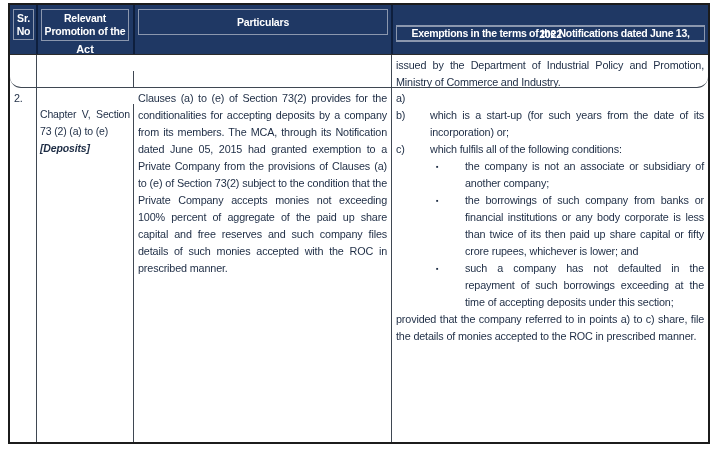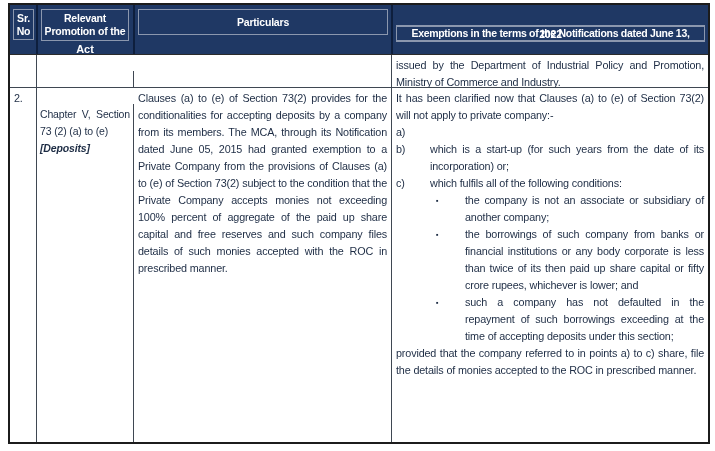"issued by the Department of" .row-cont { border-radius: none -> 11px }
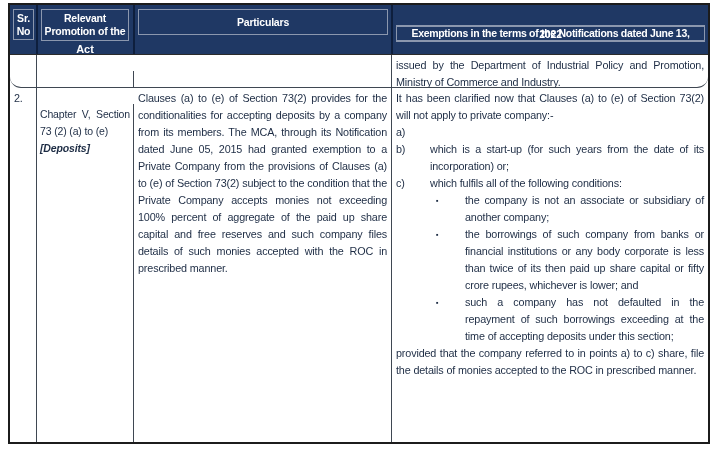"It has been clarified now" div.just { html: <div>It has been clarified now that Clauses (a) to (e) of Section 73(2) will not apply to private company:-</div> -> none }
